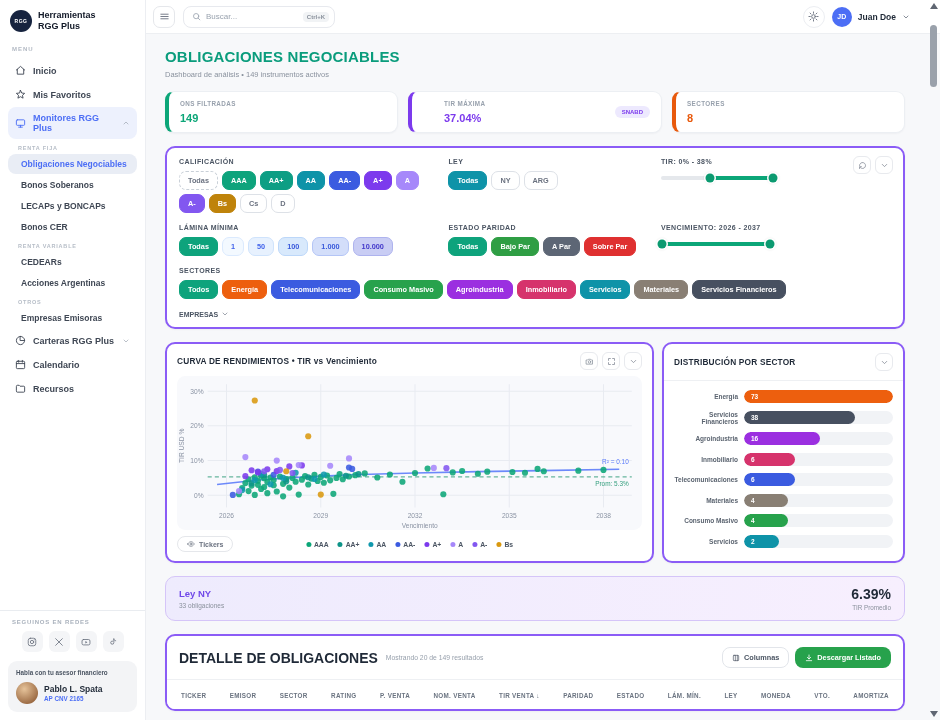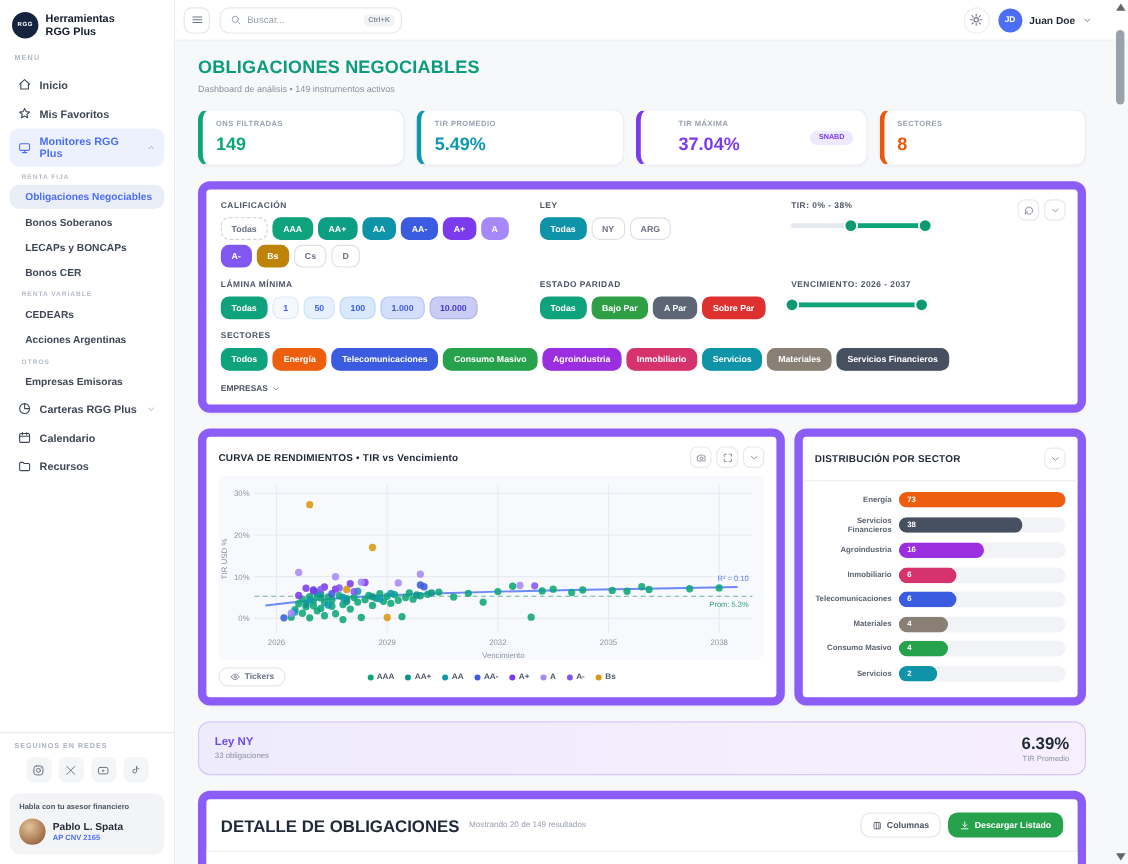"149" .stat-value { font-size: 15px -> 11px }
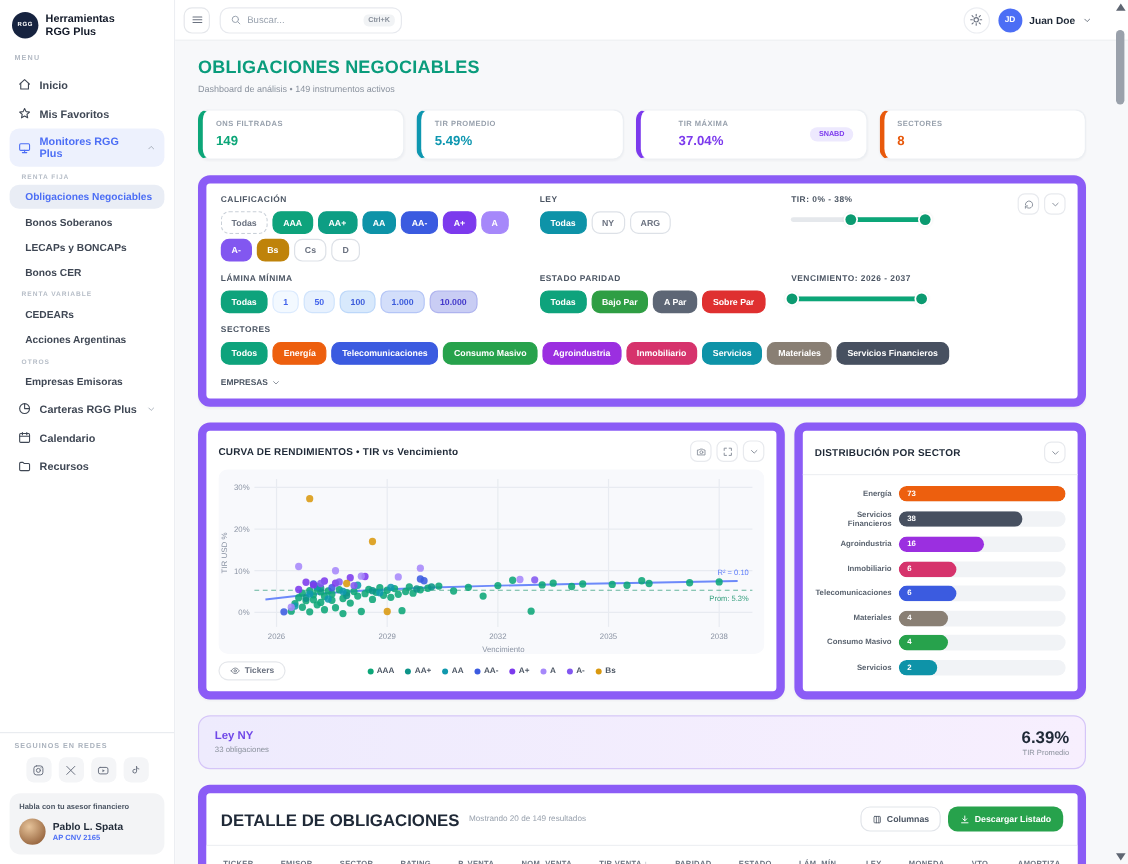"5.49%" div.stat-card { html: <div> <div> <div>TIR PROMEDIO</div> <div>5.49%</div> </div> </div> -> none }
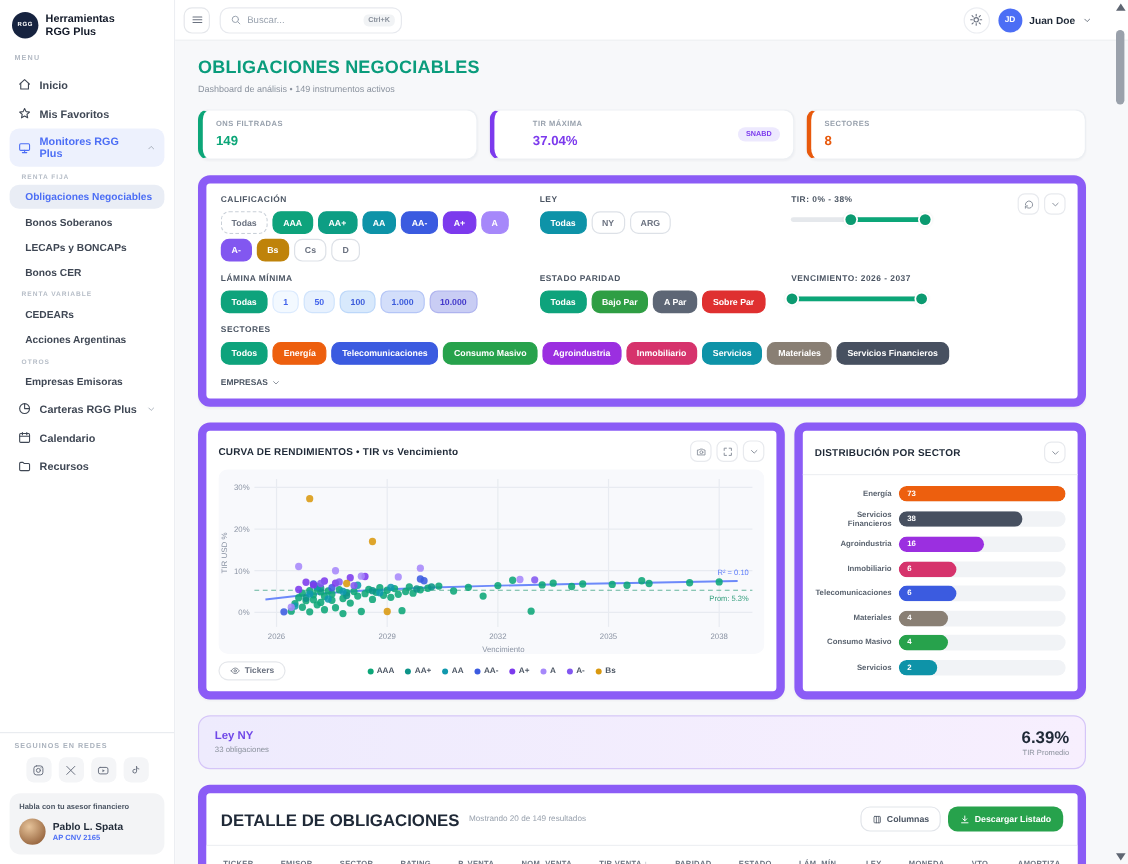"Todas" .card { border: 7px solid #8b5cf6 -> 2px solid #8b5cf6 }
